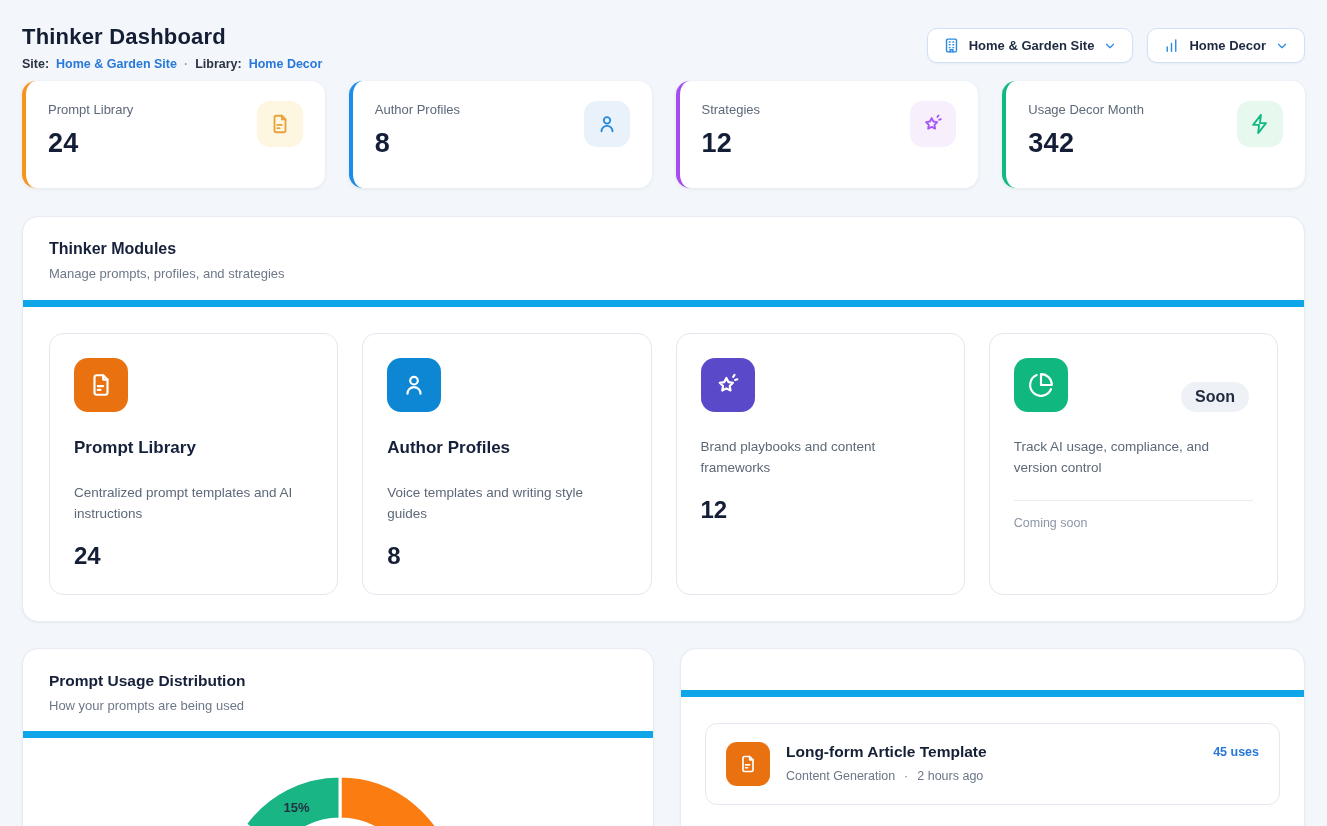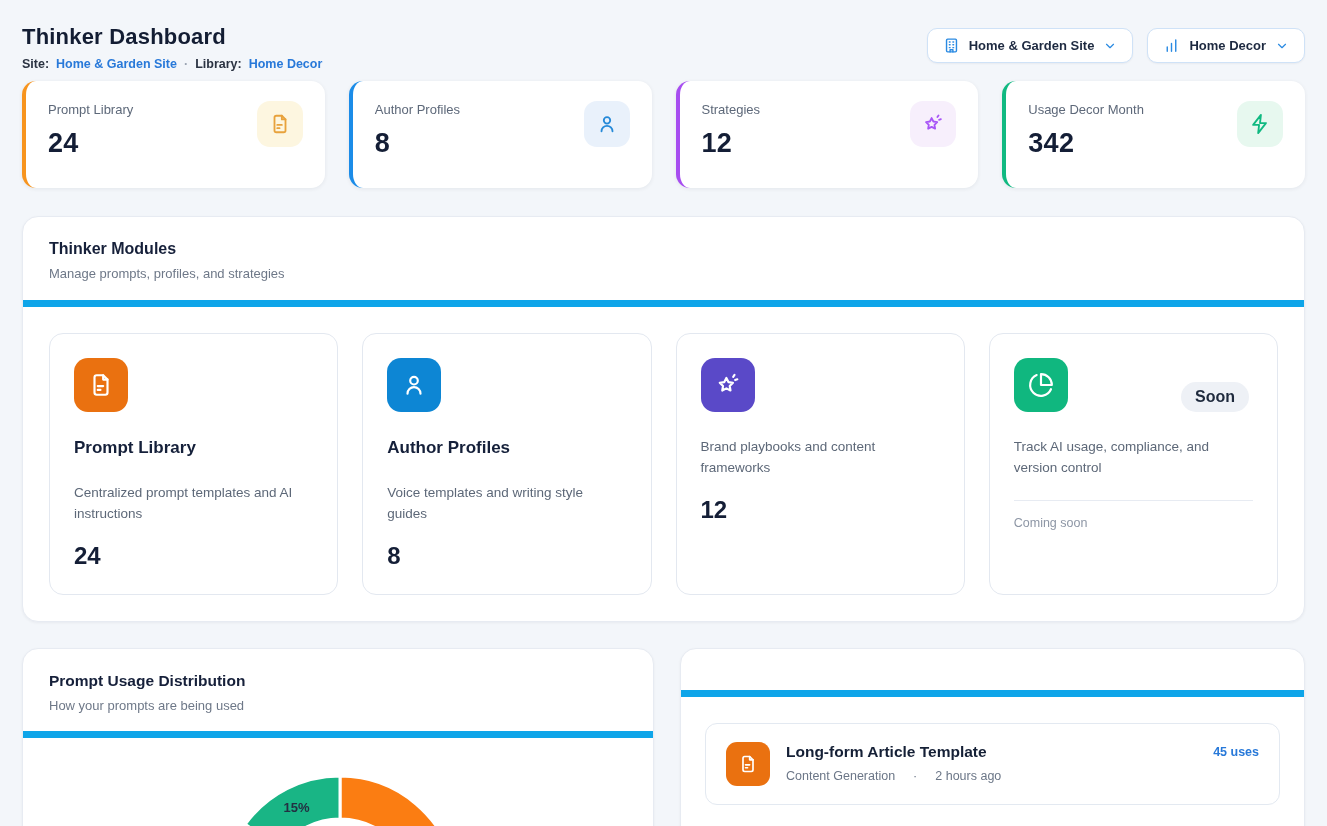"Content Generation" .prompt-meta { gap: 18px -> 9px }
